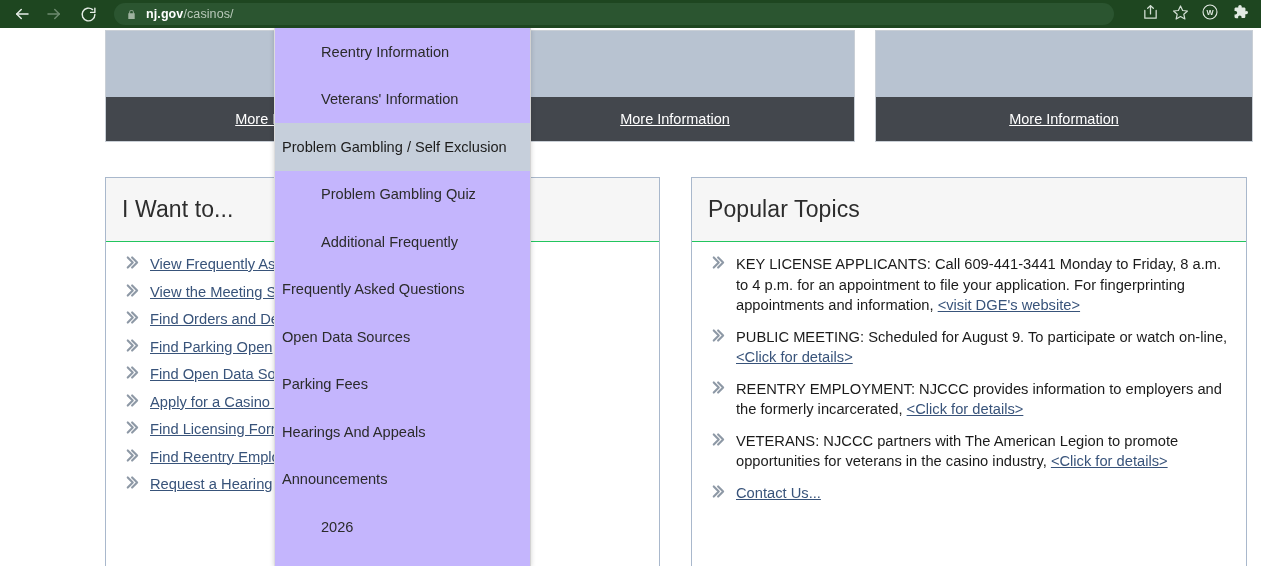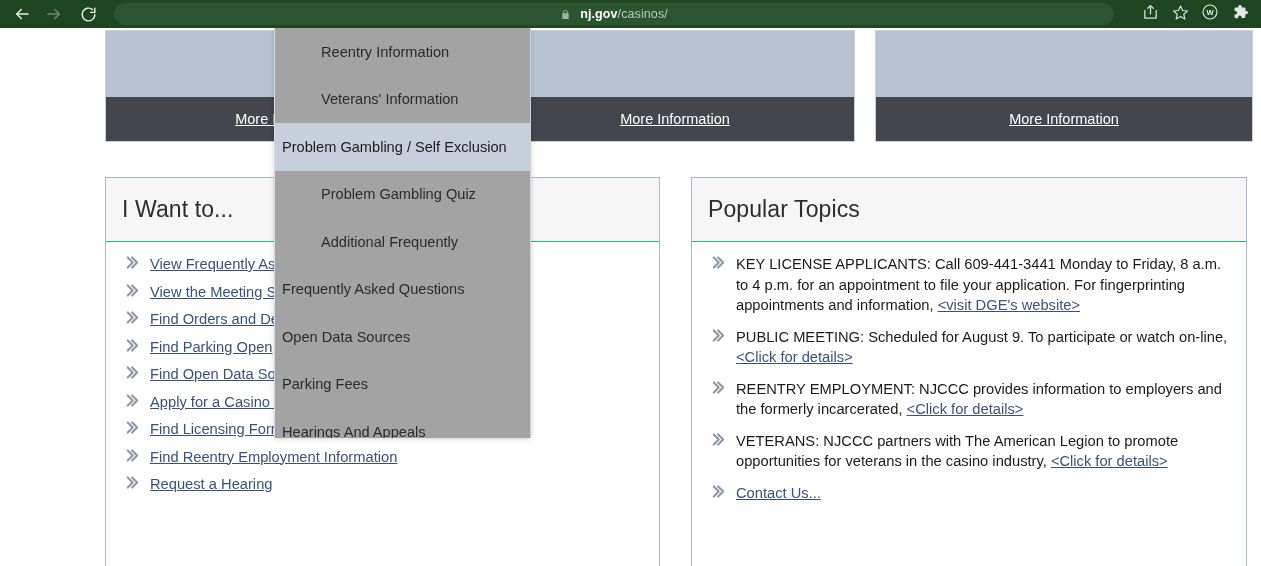"nj.gov/casinos/" #address-bar { justify-content: center -> none }
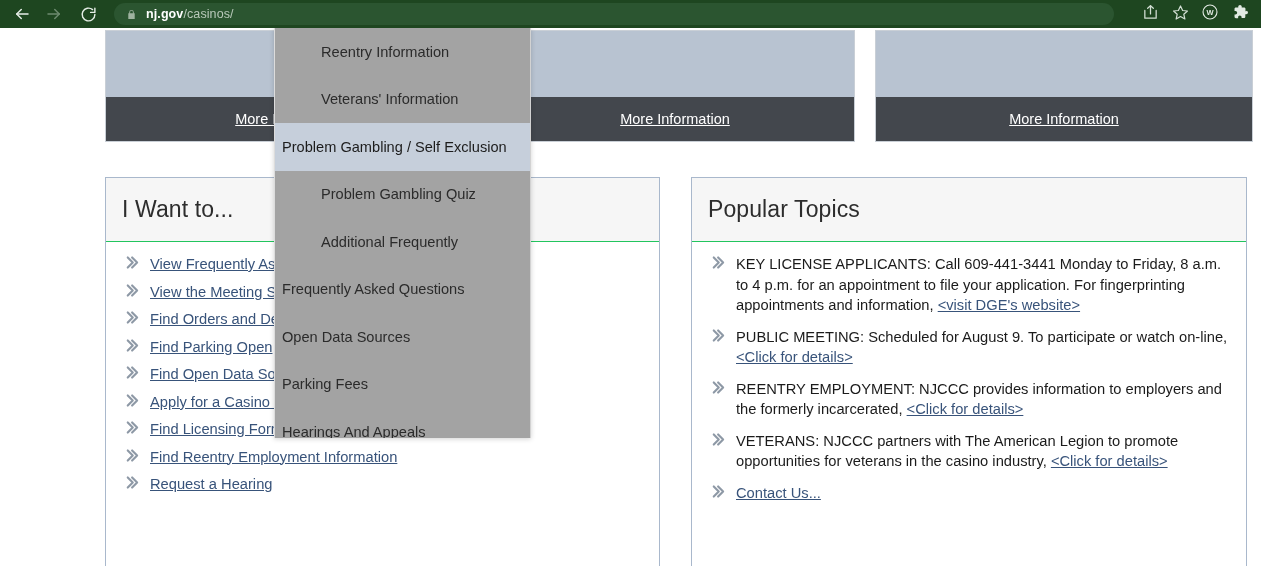"Reentry Information" #nav-dropdown { background: #a3a3a3 -> #c4b5fd; height: 410px -> 538px }
